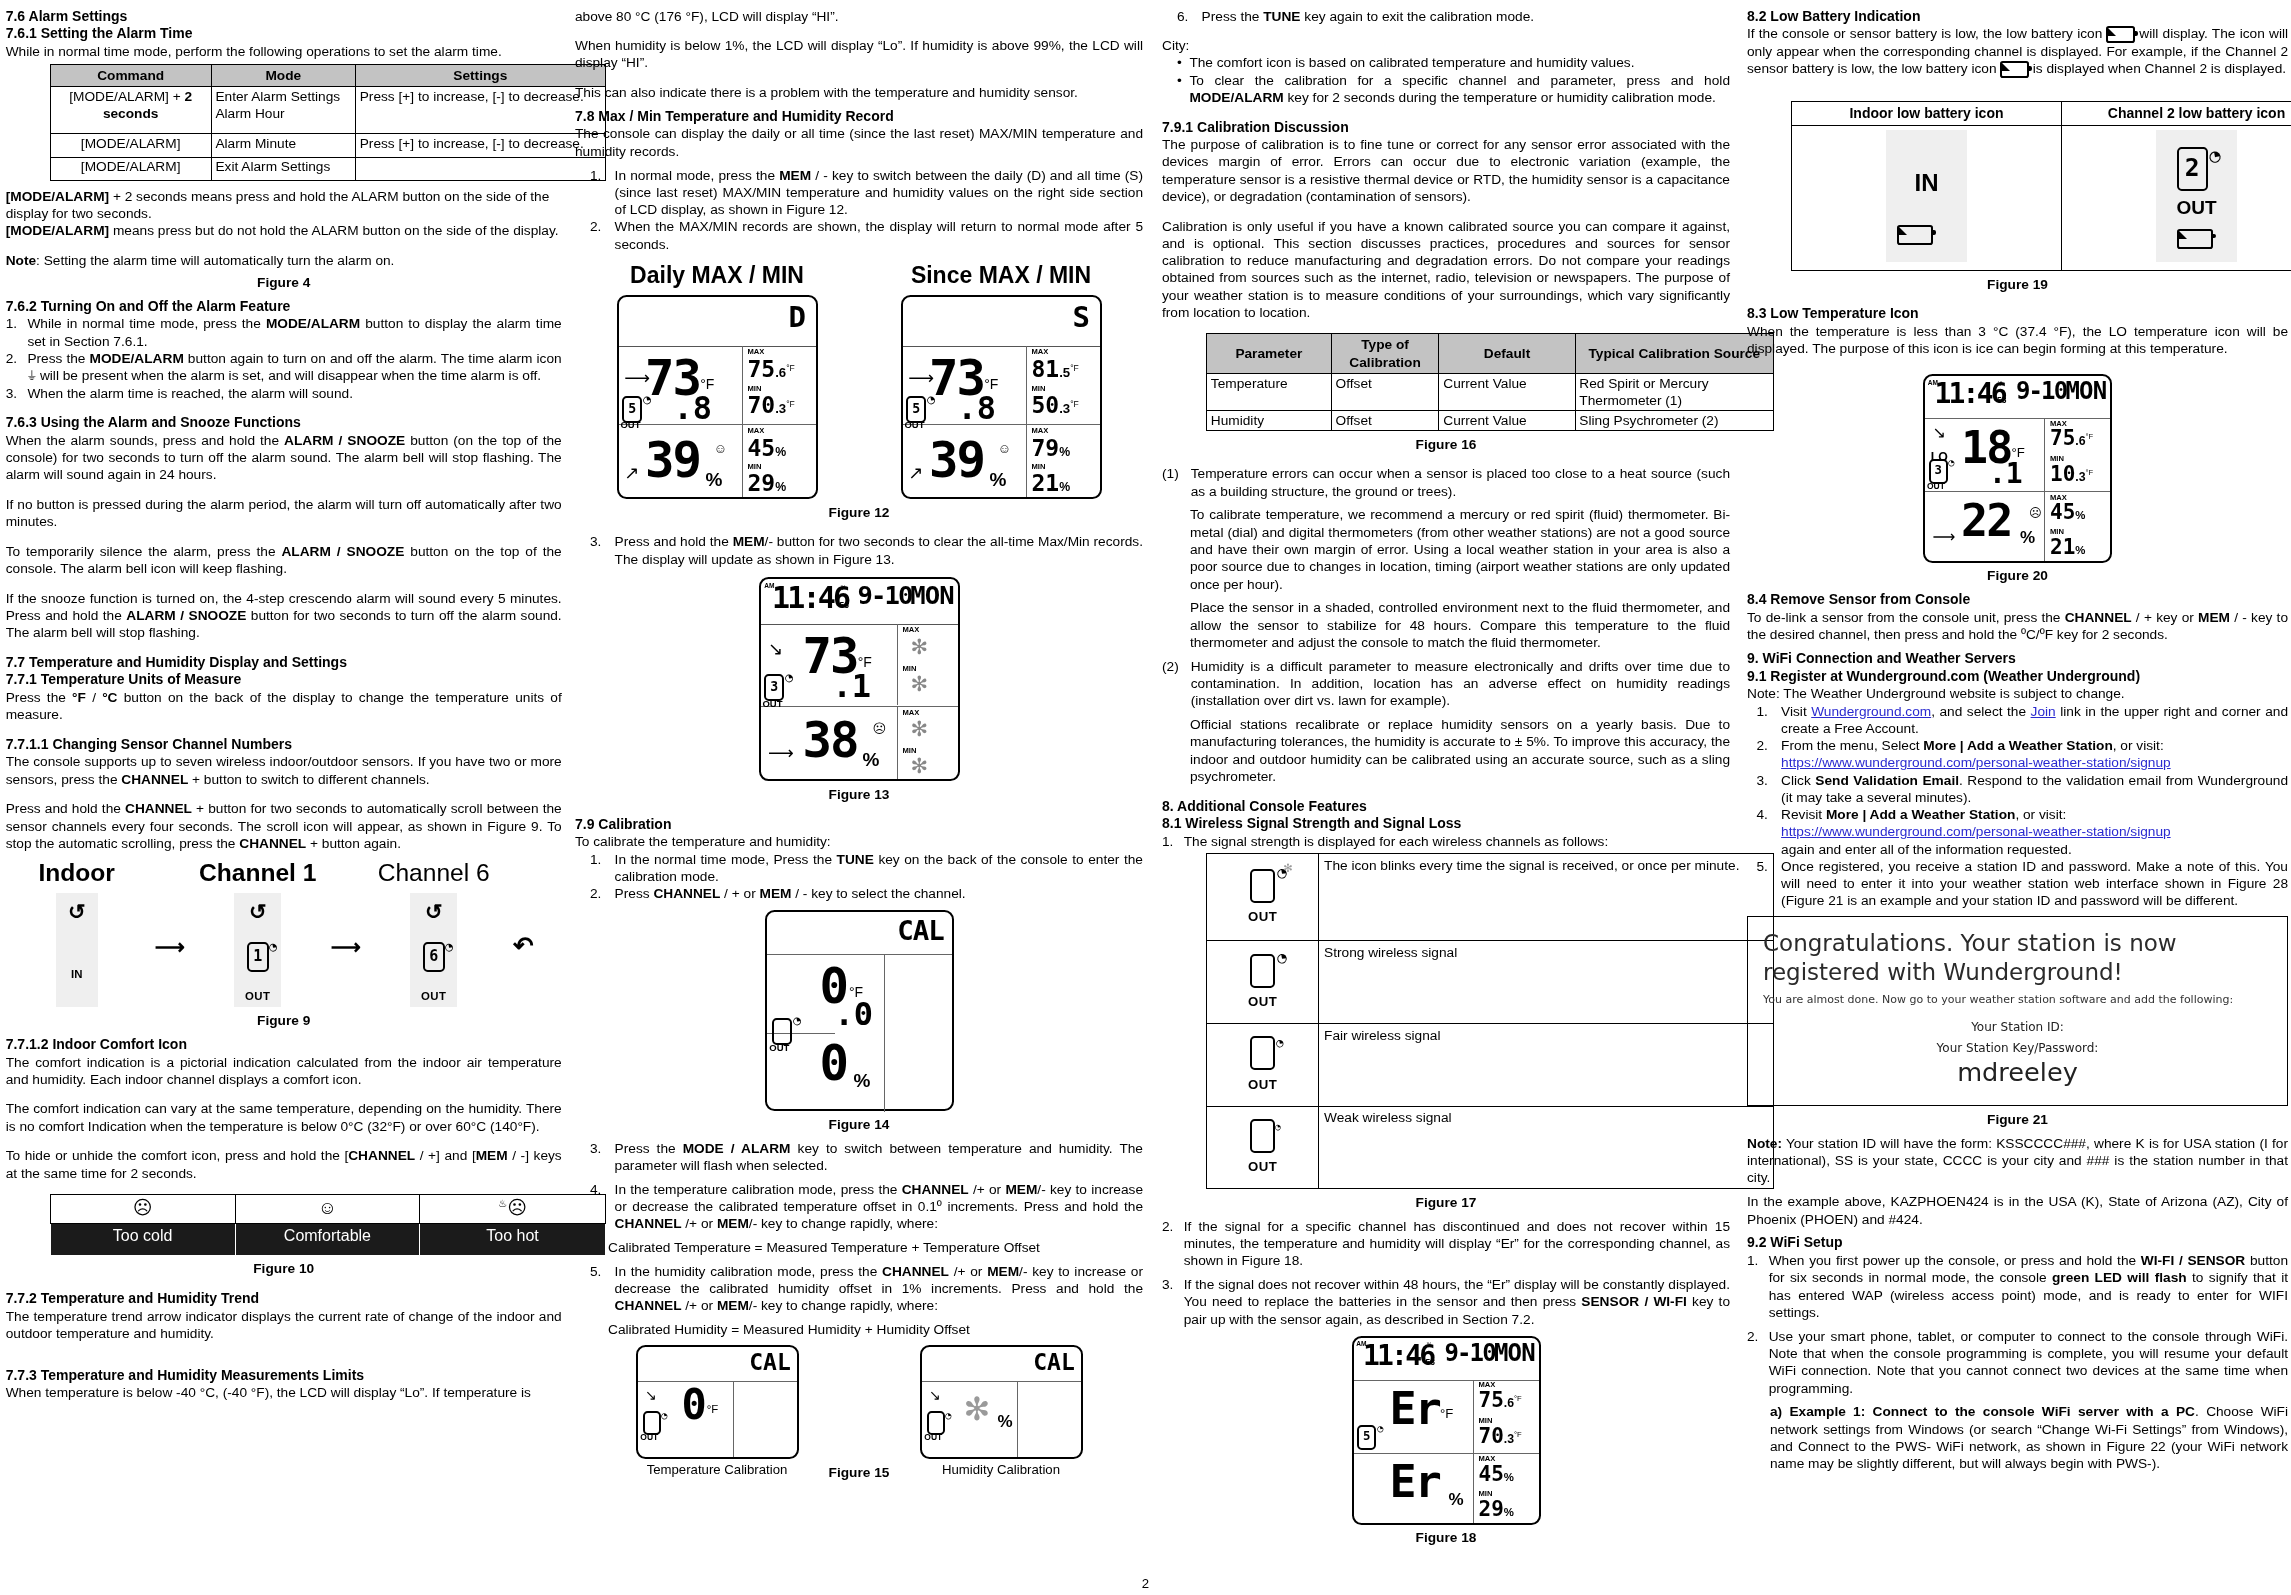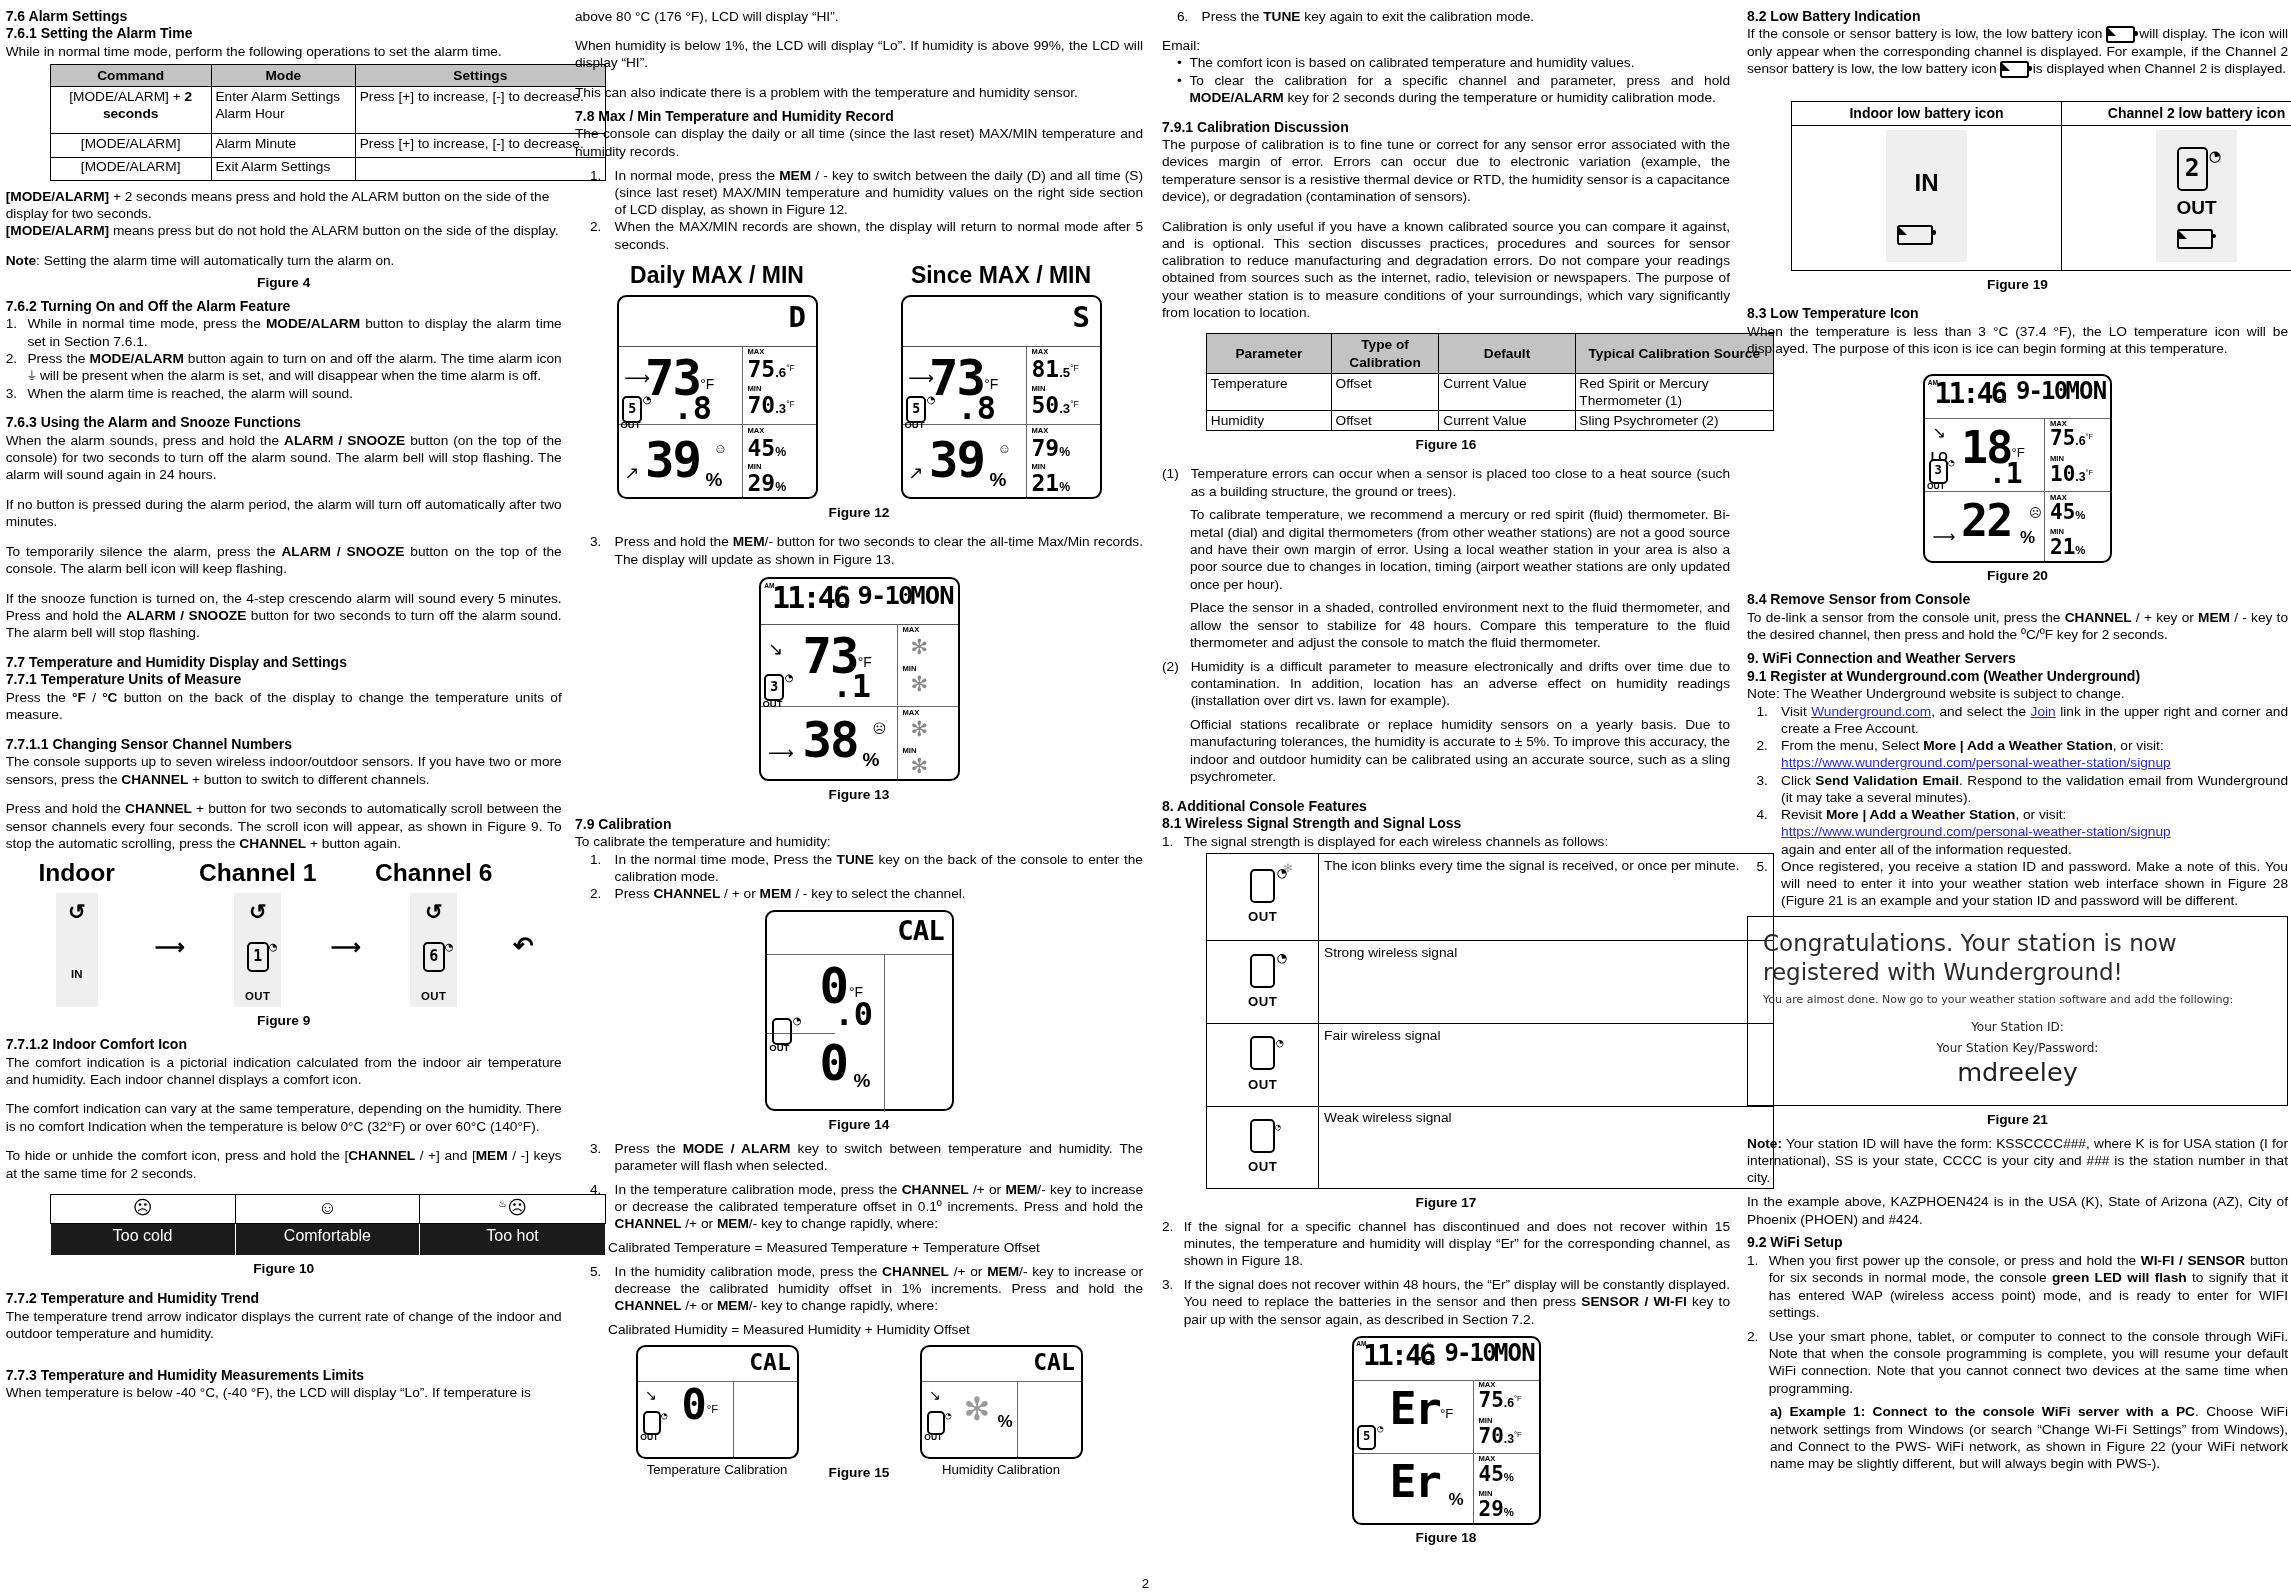"Email:" p { text: Email -> City }
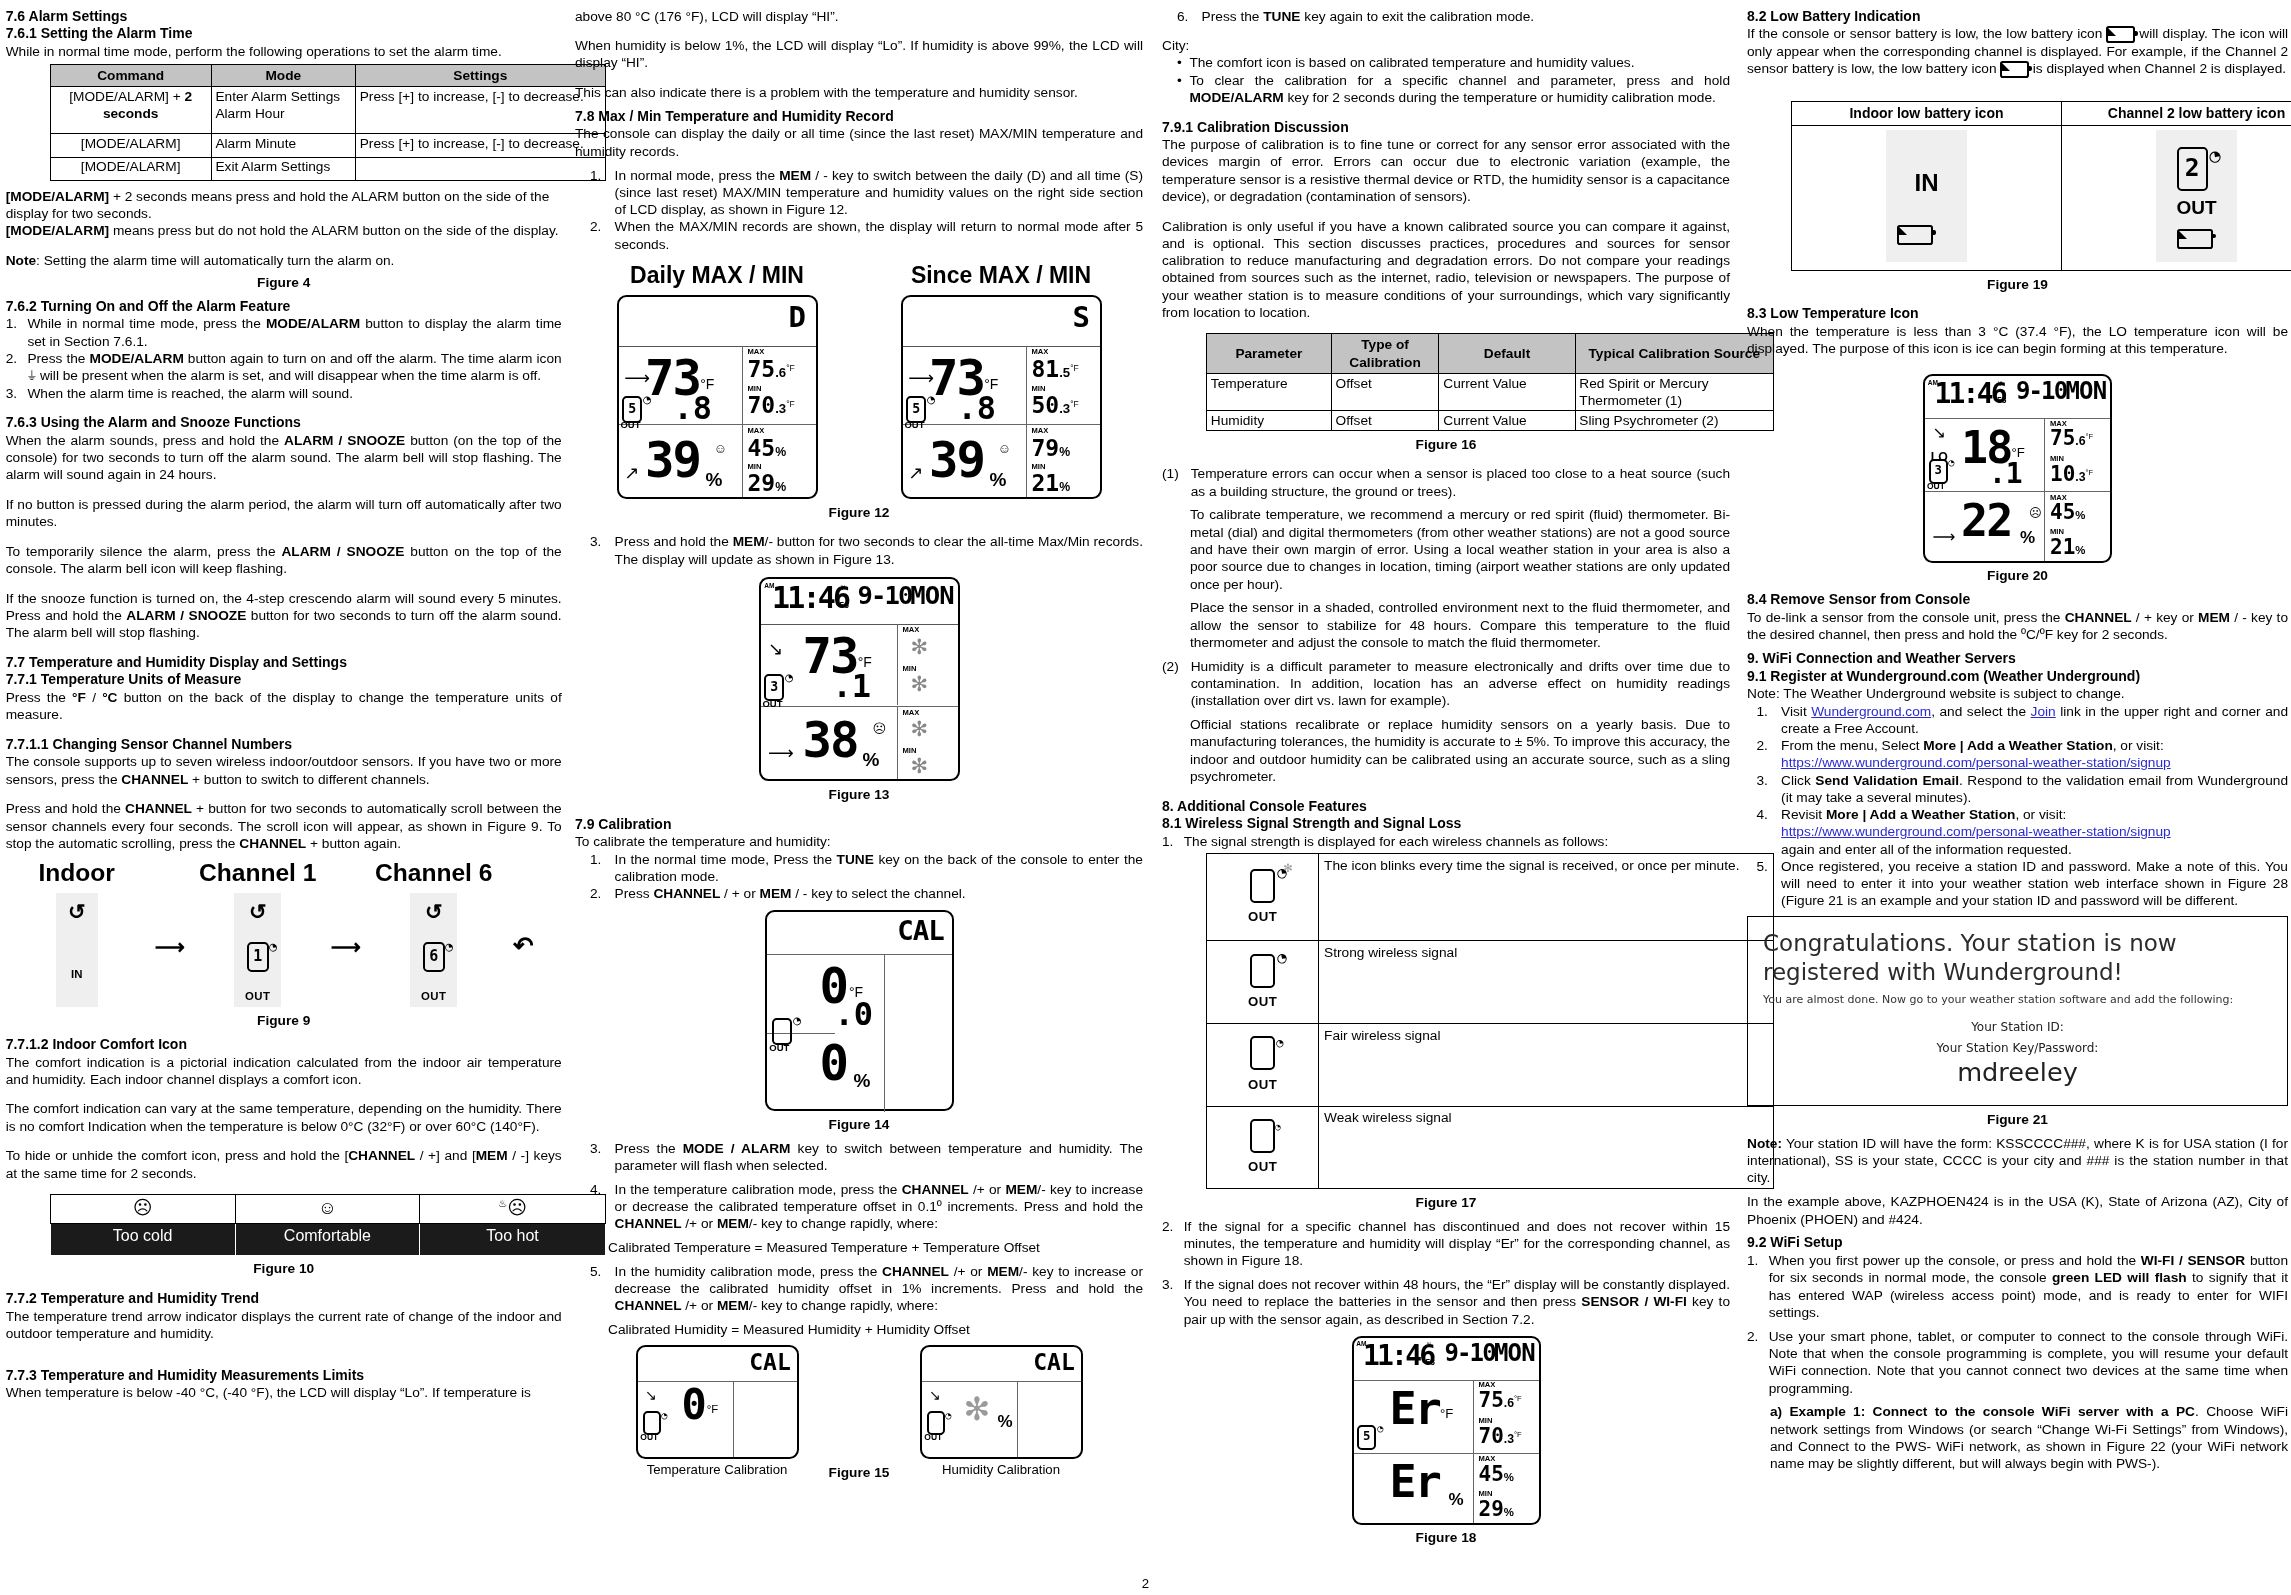"Channel 6" div { font-weight: bold -> normal }
